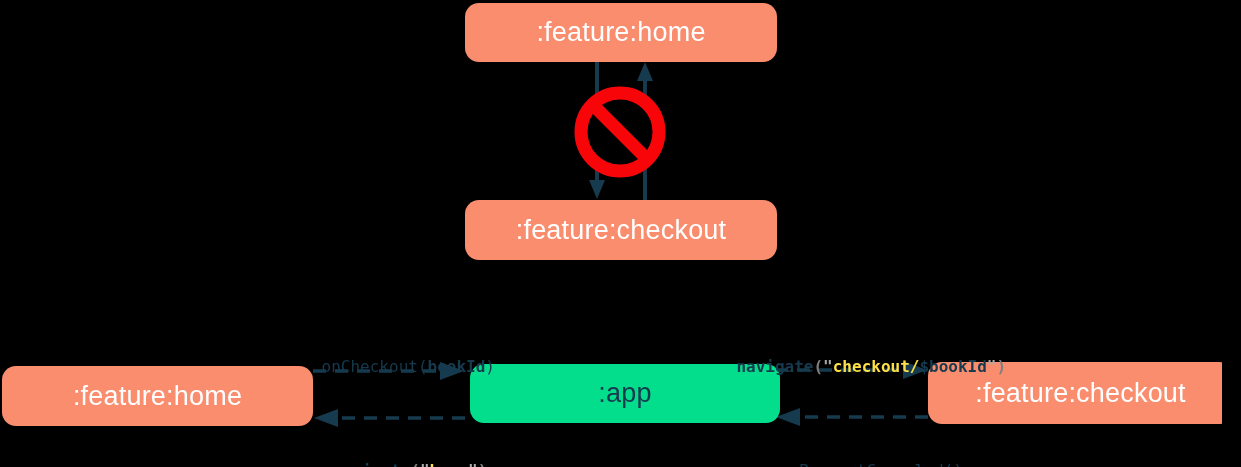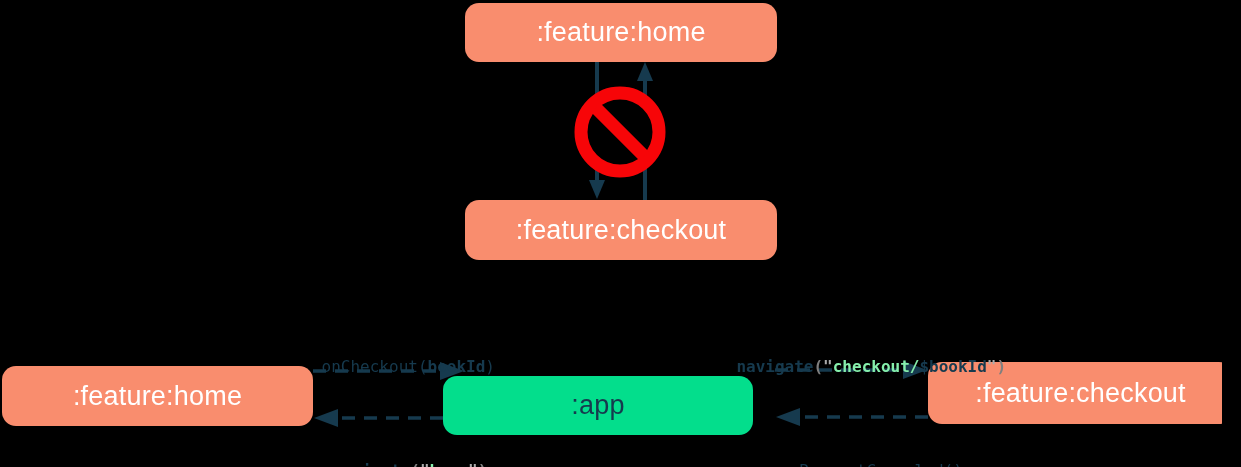"checkout/" .tk-str { color: #86efac -> #fde047 }
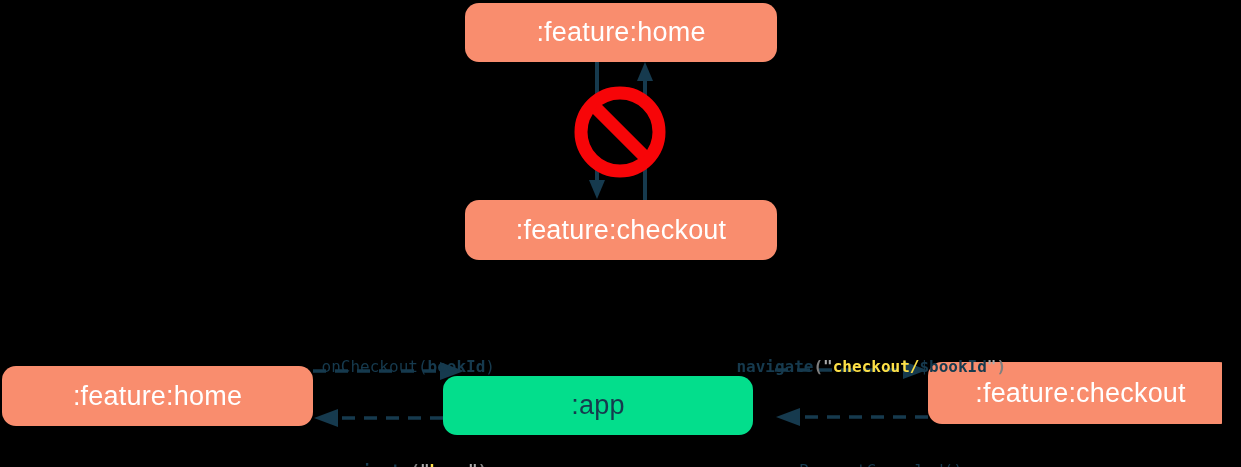":app" #box-app { left: 443px -> 470px; margin-top: 12px -> none }
